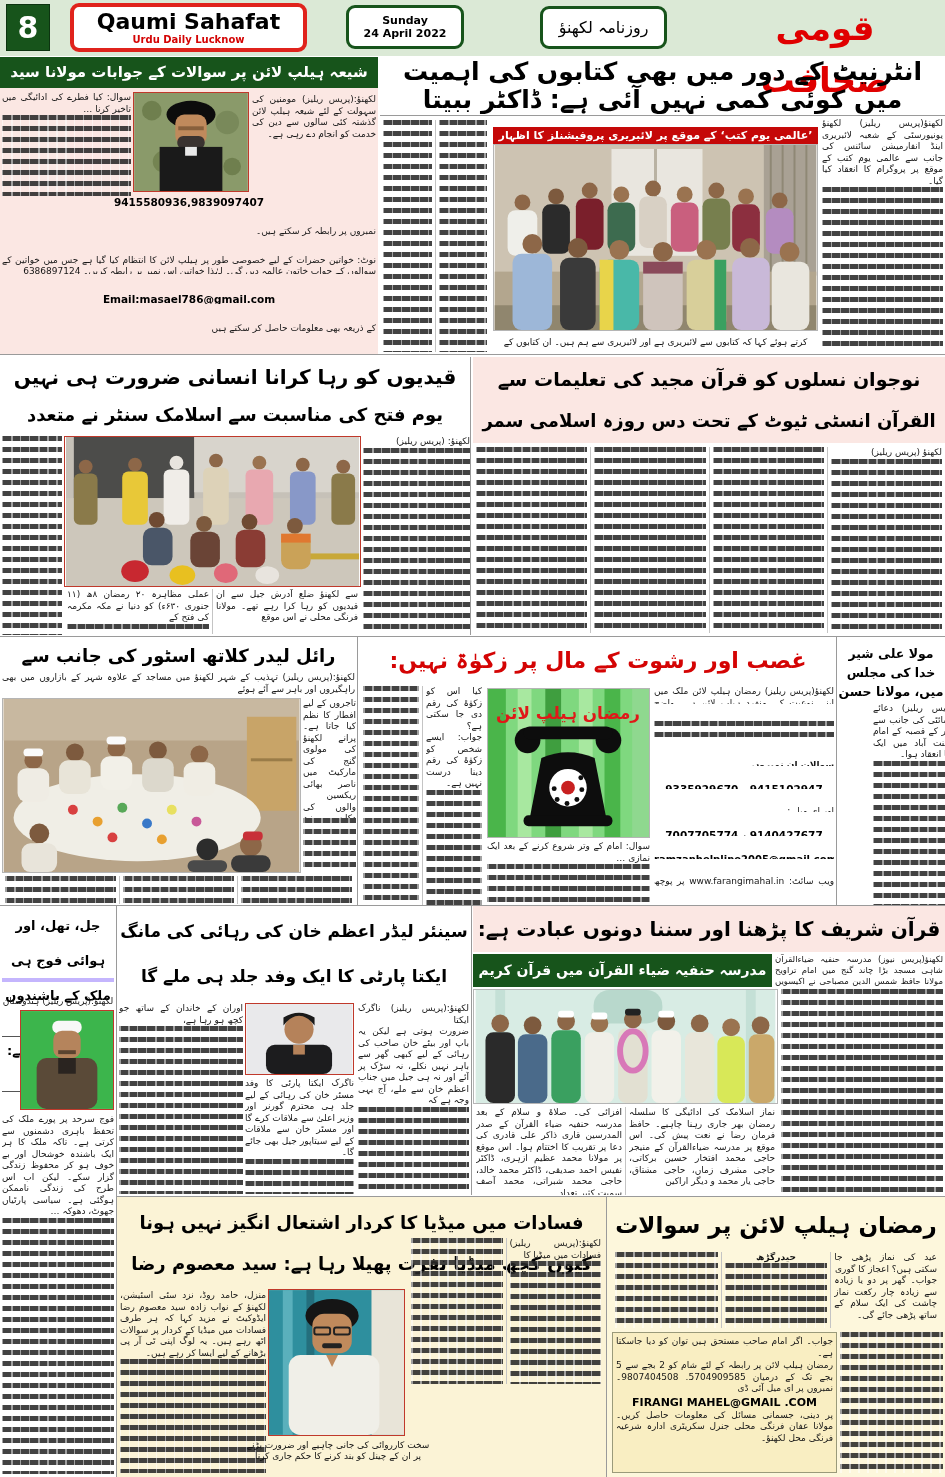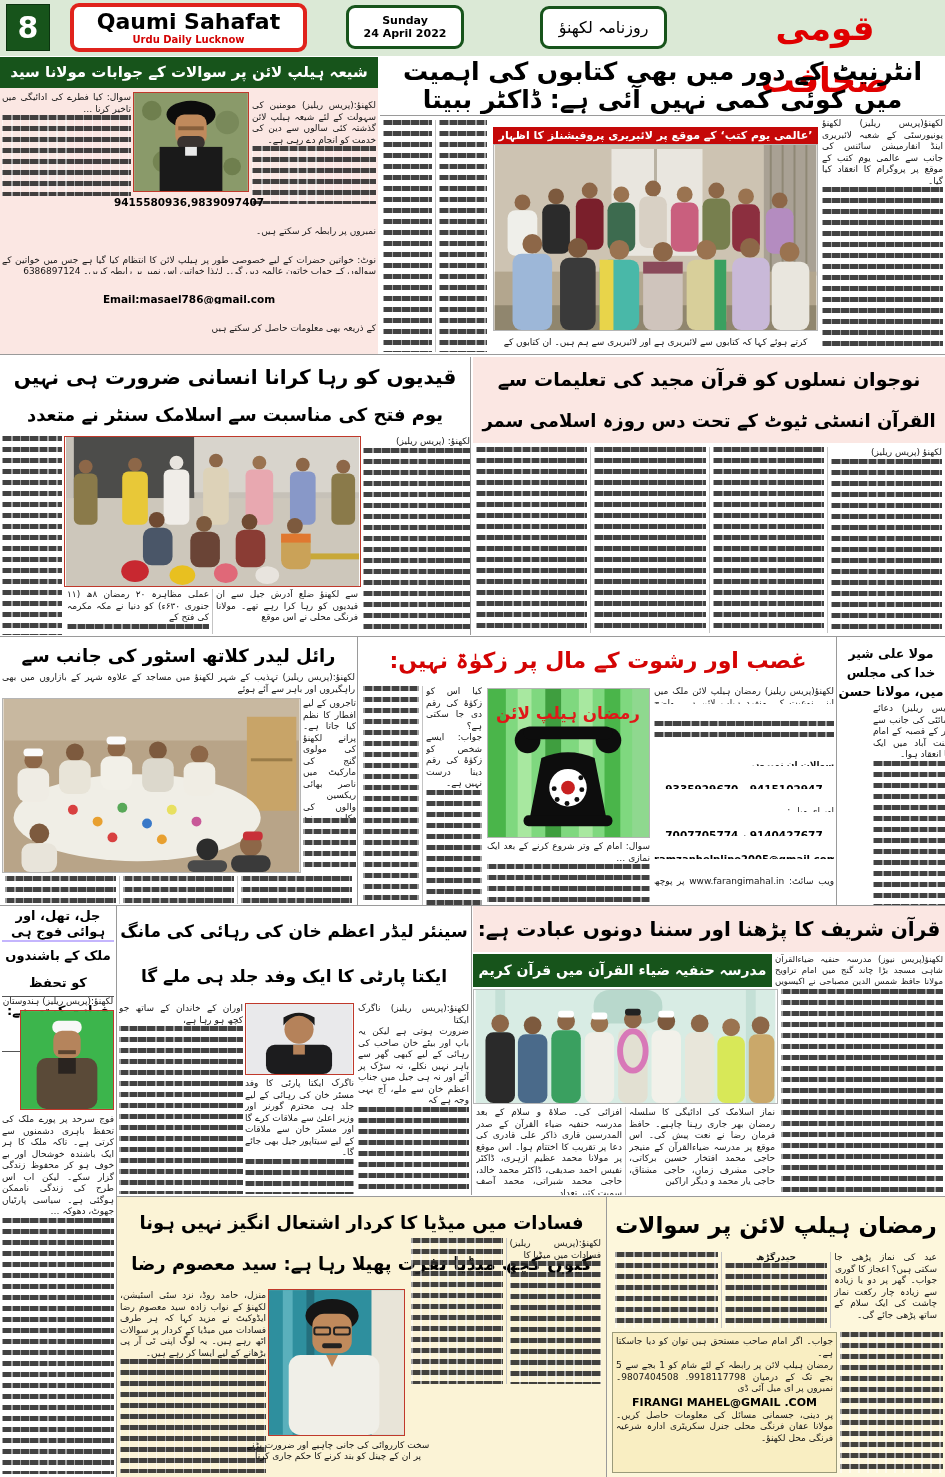"لکھنؤ:(پریس ریلیز) مومنین کی سہولت" div.abs { flex-direction: column -> none; top: 12px -> 6px }
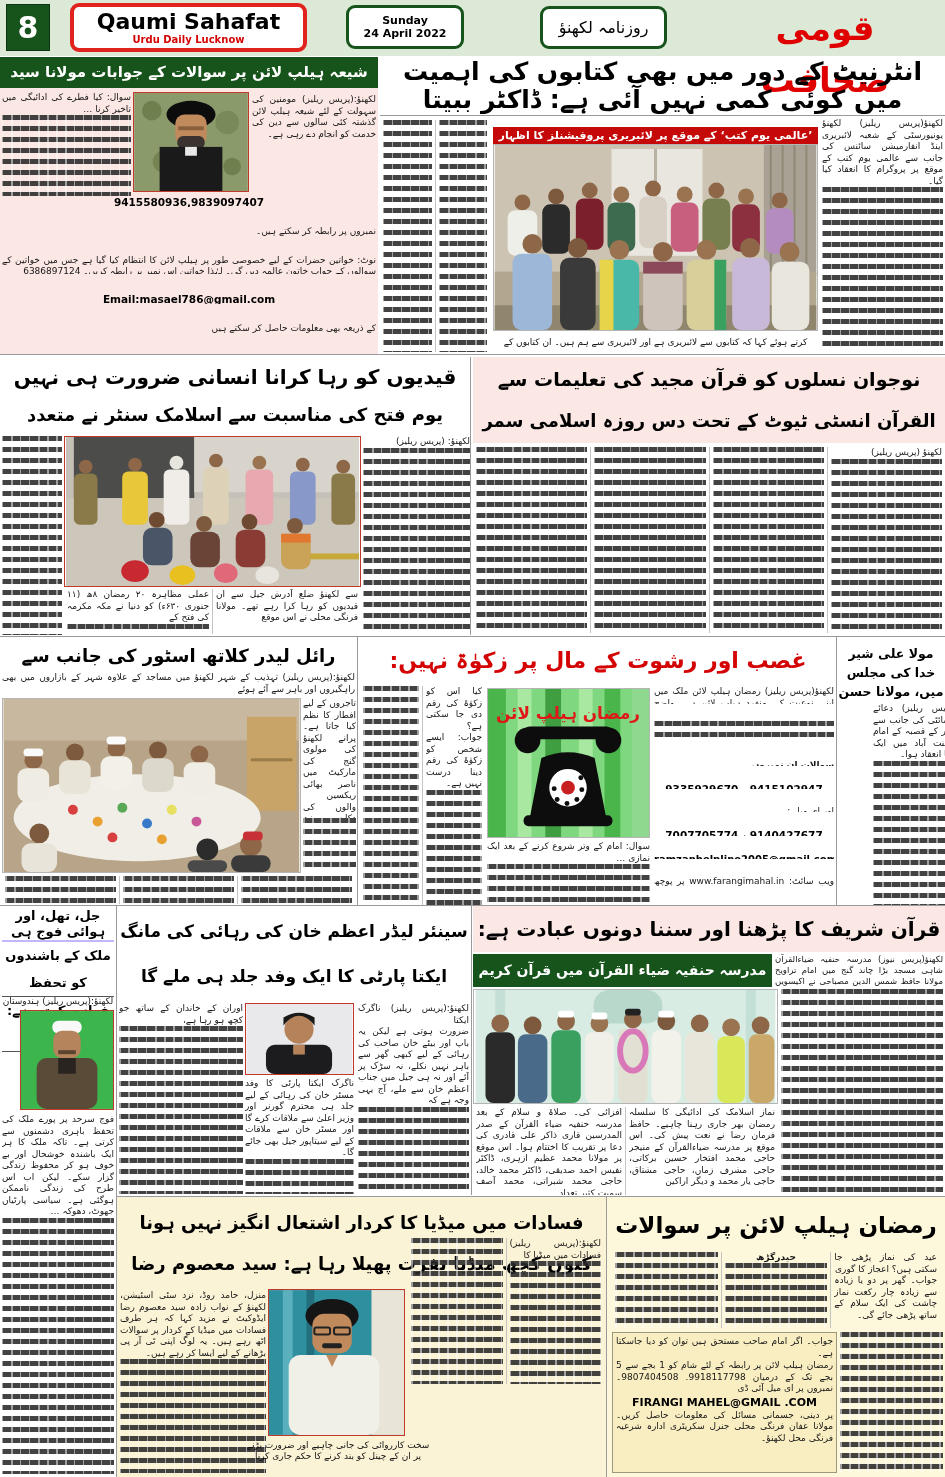"جل، تھل، اور ہوائی فوج" div.h { border-bottom: 2px solid #c4b5fd -> 4px solid #c4b5fd; line-height: 16px -> 35px }
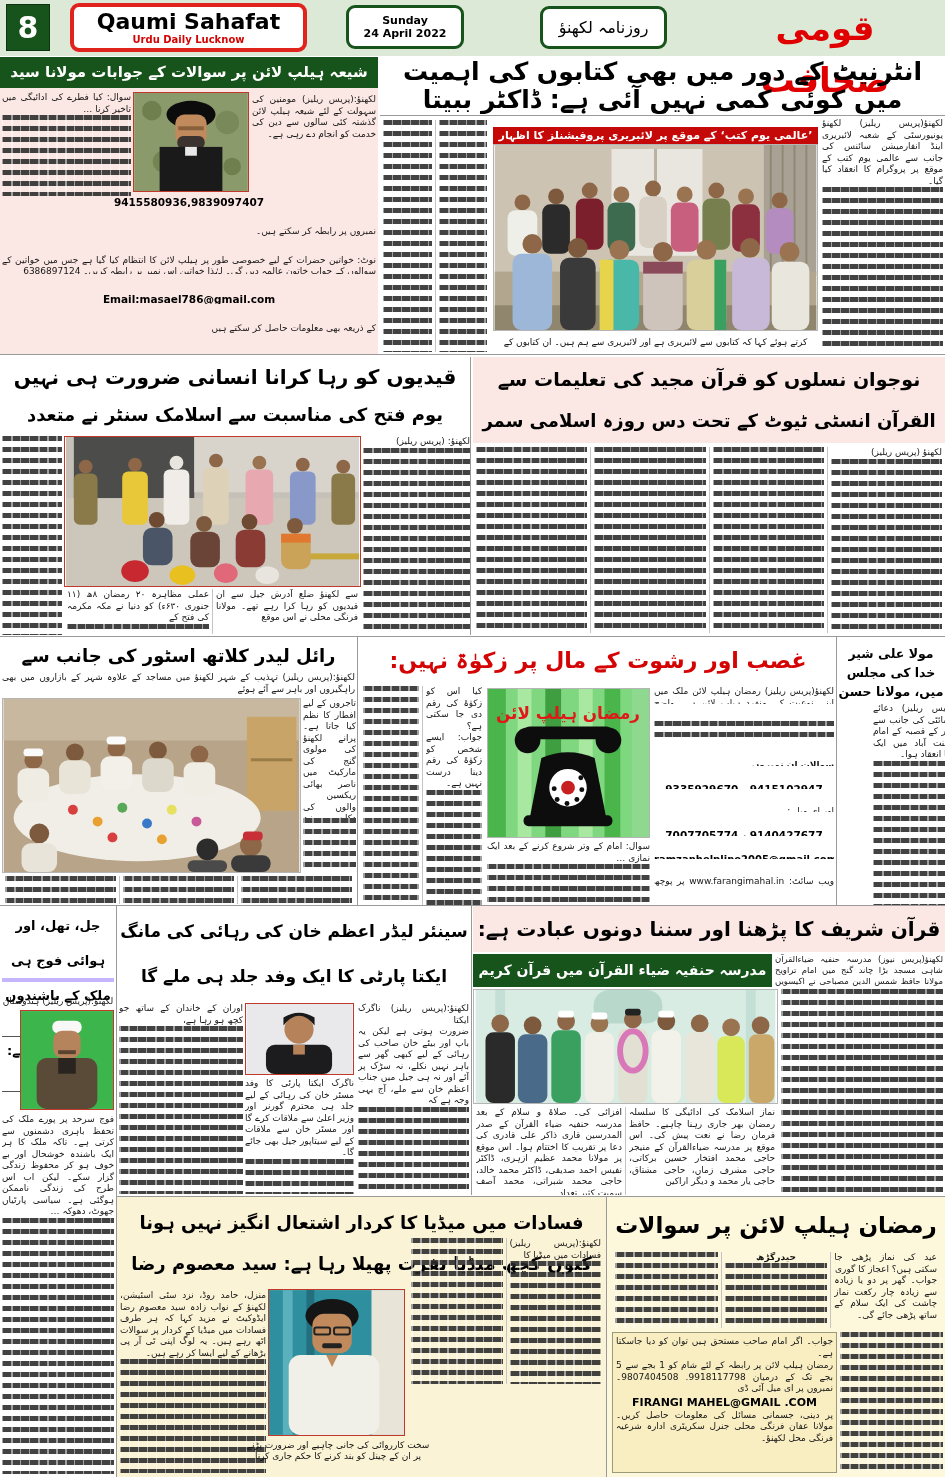"رمضان ہیلپ لائن پر رابطہ" div.ex { text: 1 بجے سے 5 بجے تک کے درمیان 9918117798 -> 2 بجے سے 5 بجے تک کے درمیان 5704909585 }
